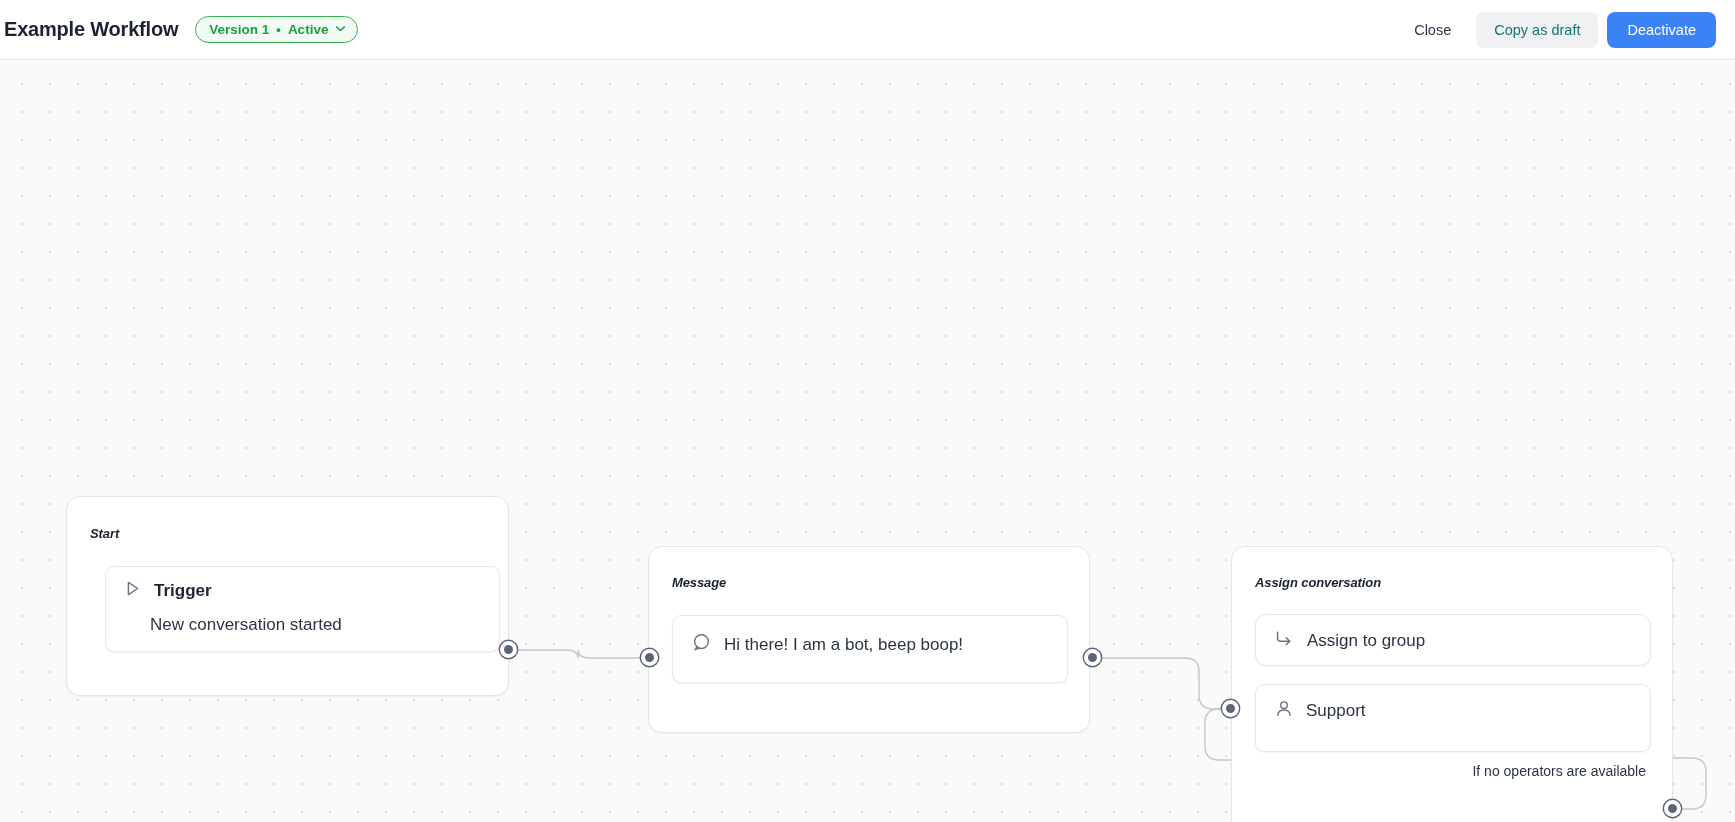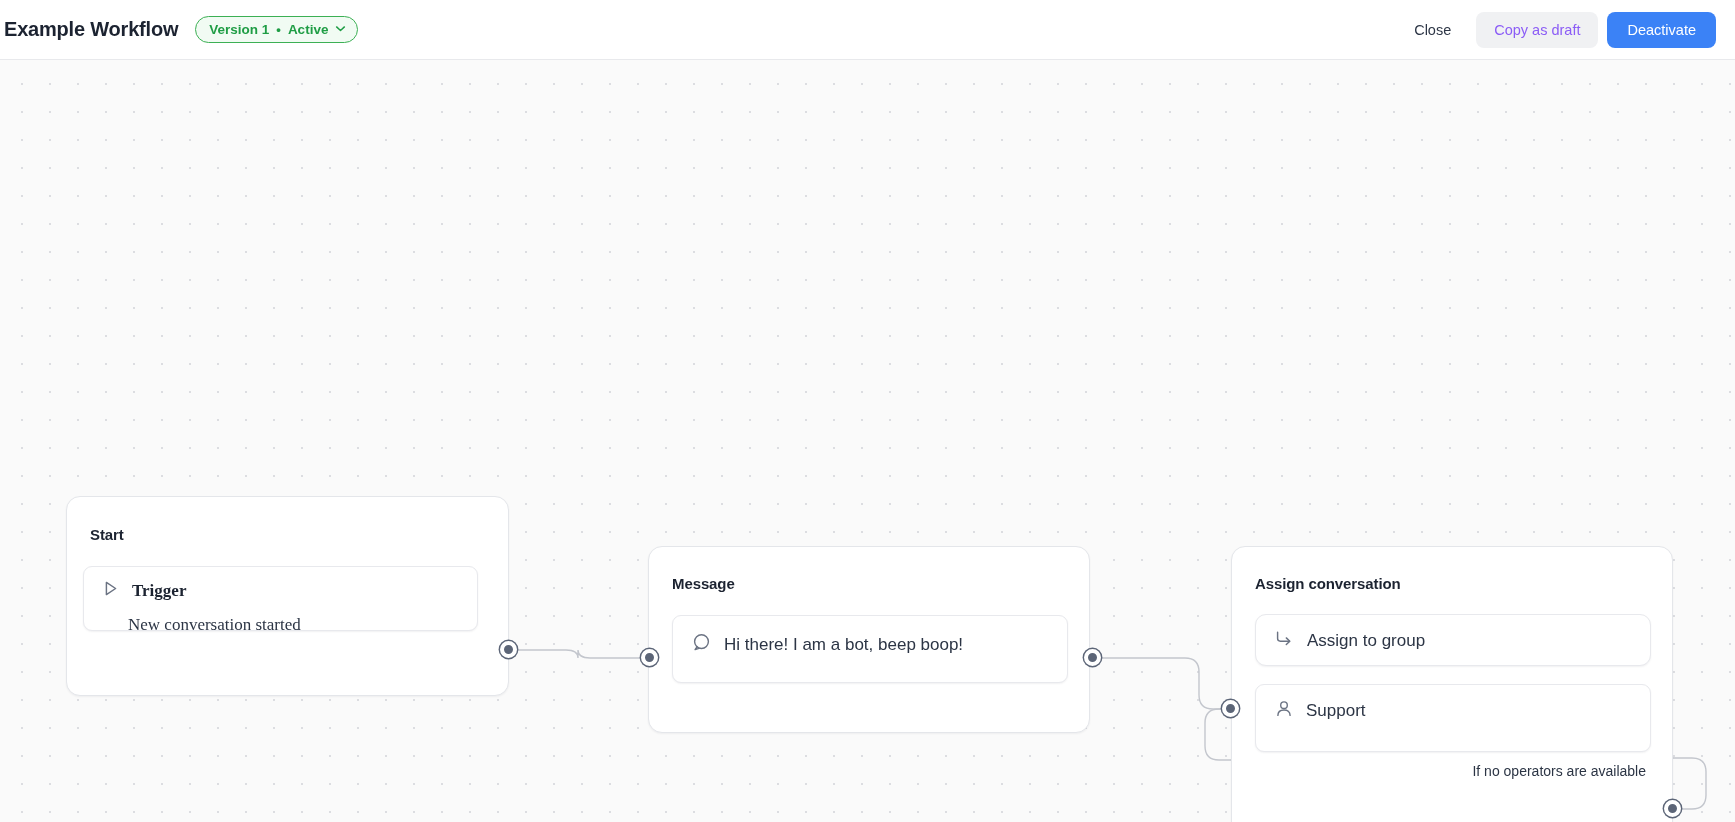"Copy as draft" .tb-grey { color: #8b5cf6 -> #0f766e }
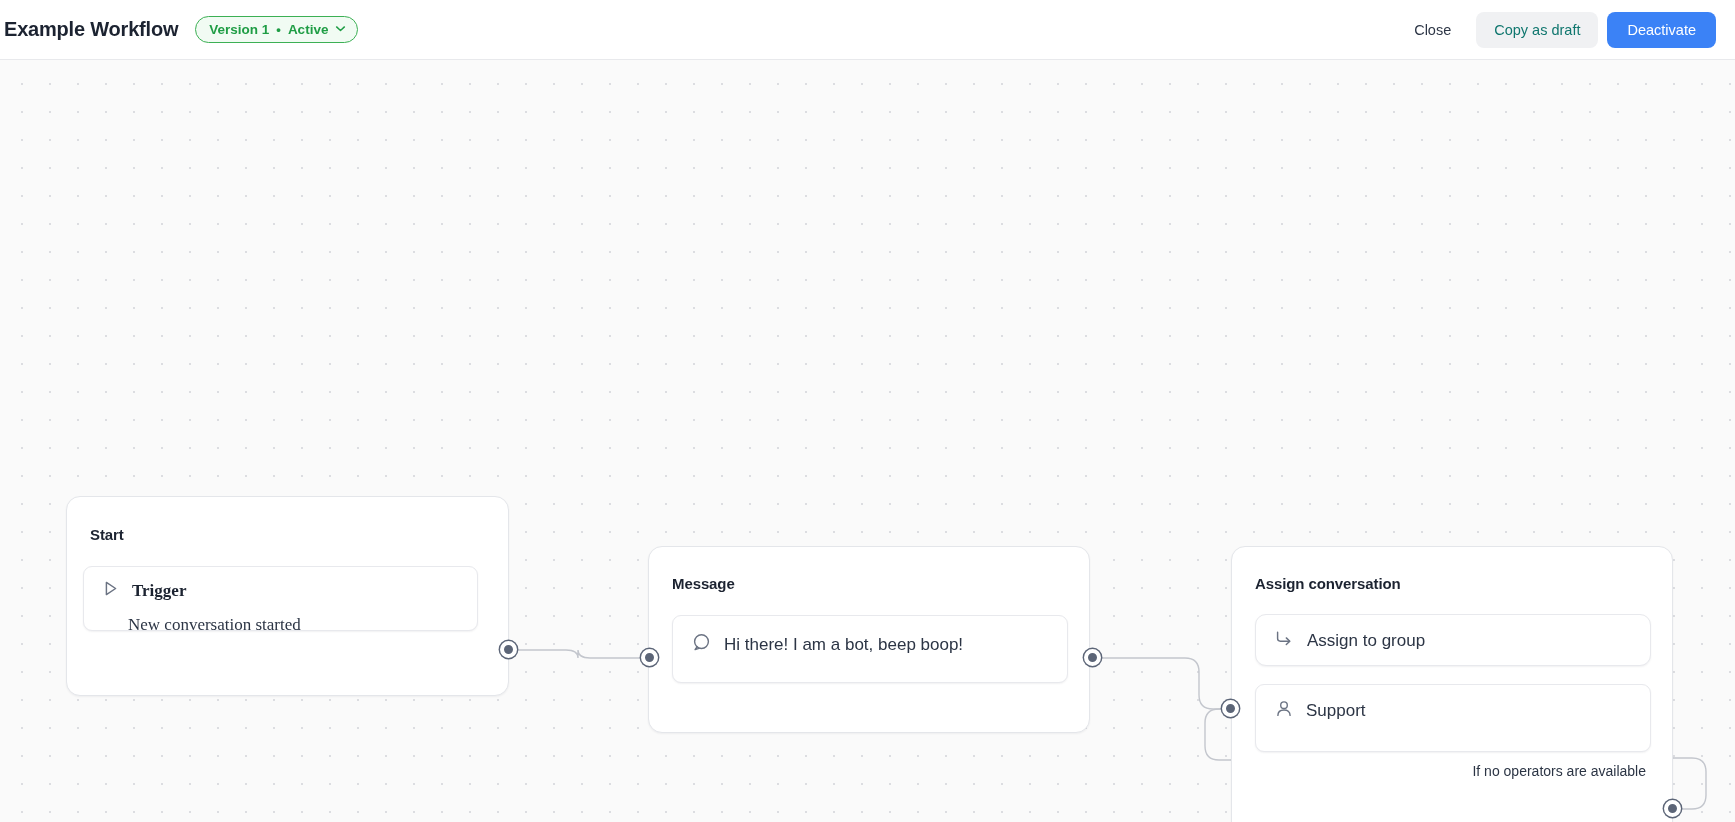"Start" .node-title { font-size: 15px -> 13px; font-style: none -> italic }
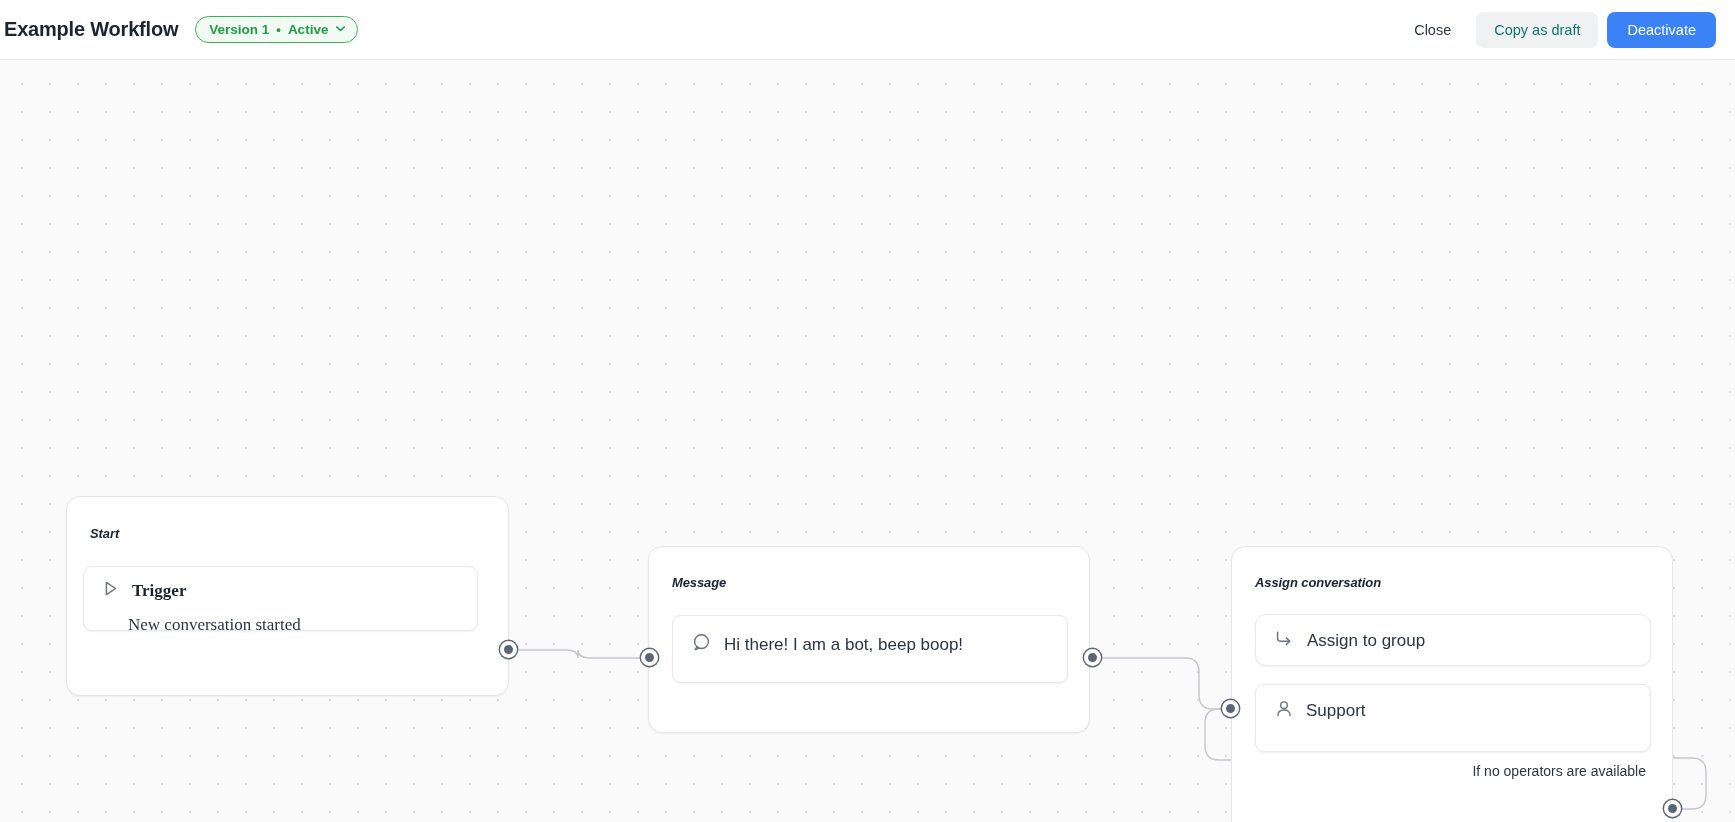"Trigger" #start-subcard { font-family: Liberation Serif, serif -> none; height: 65px -> 86px; left: 16px -> 38px }
